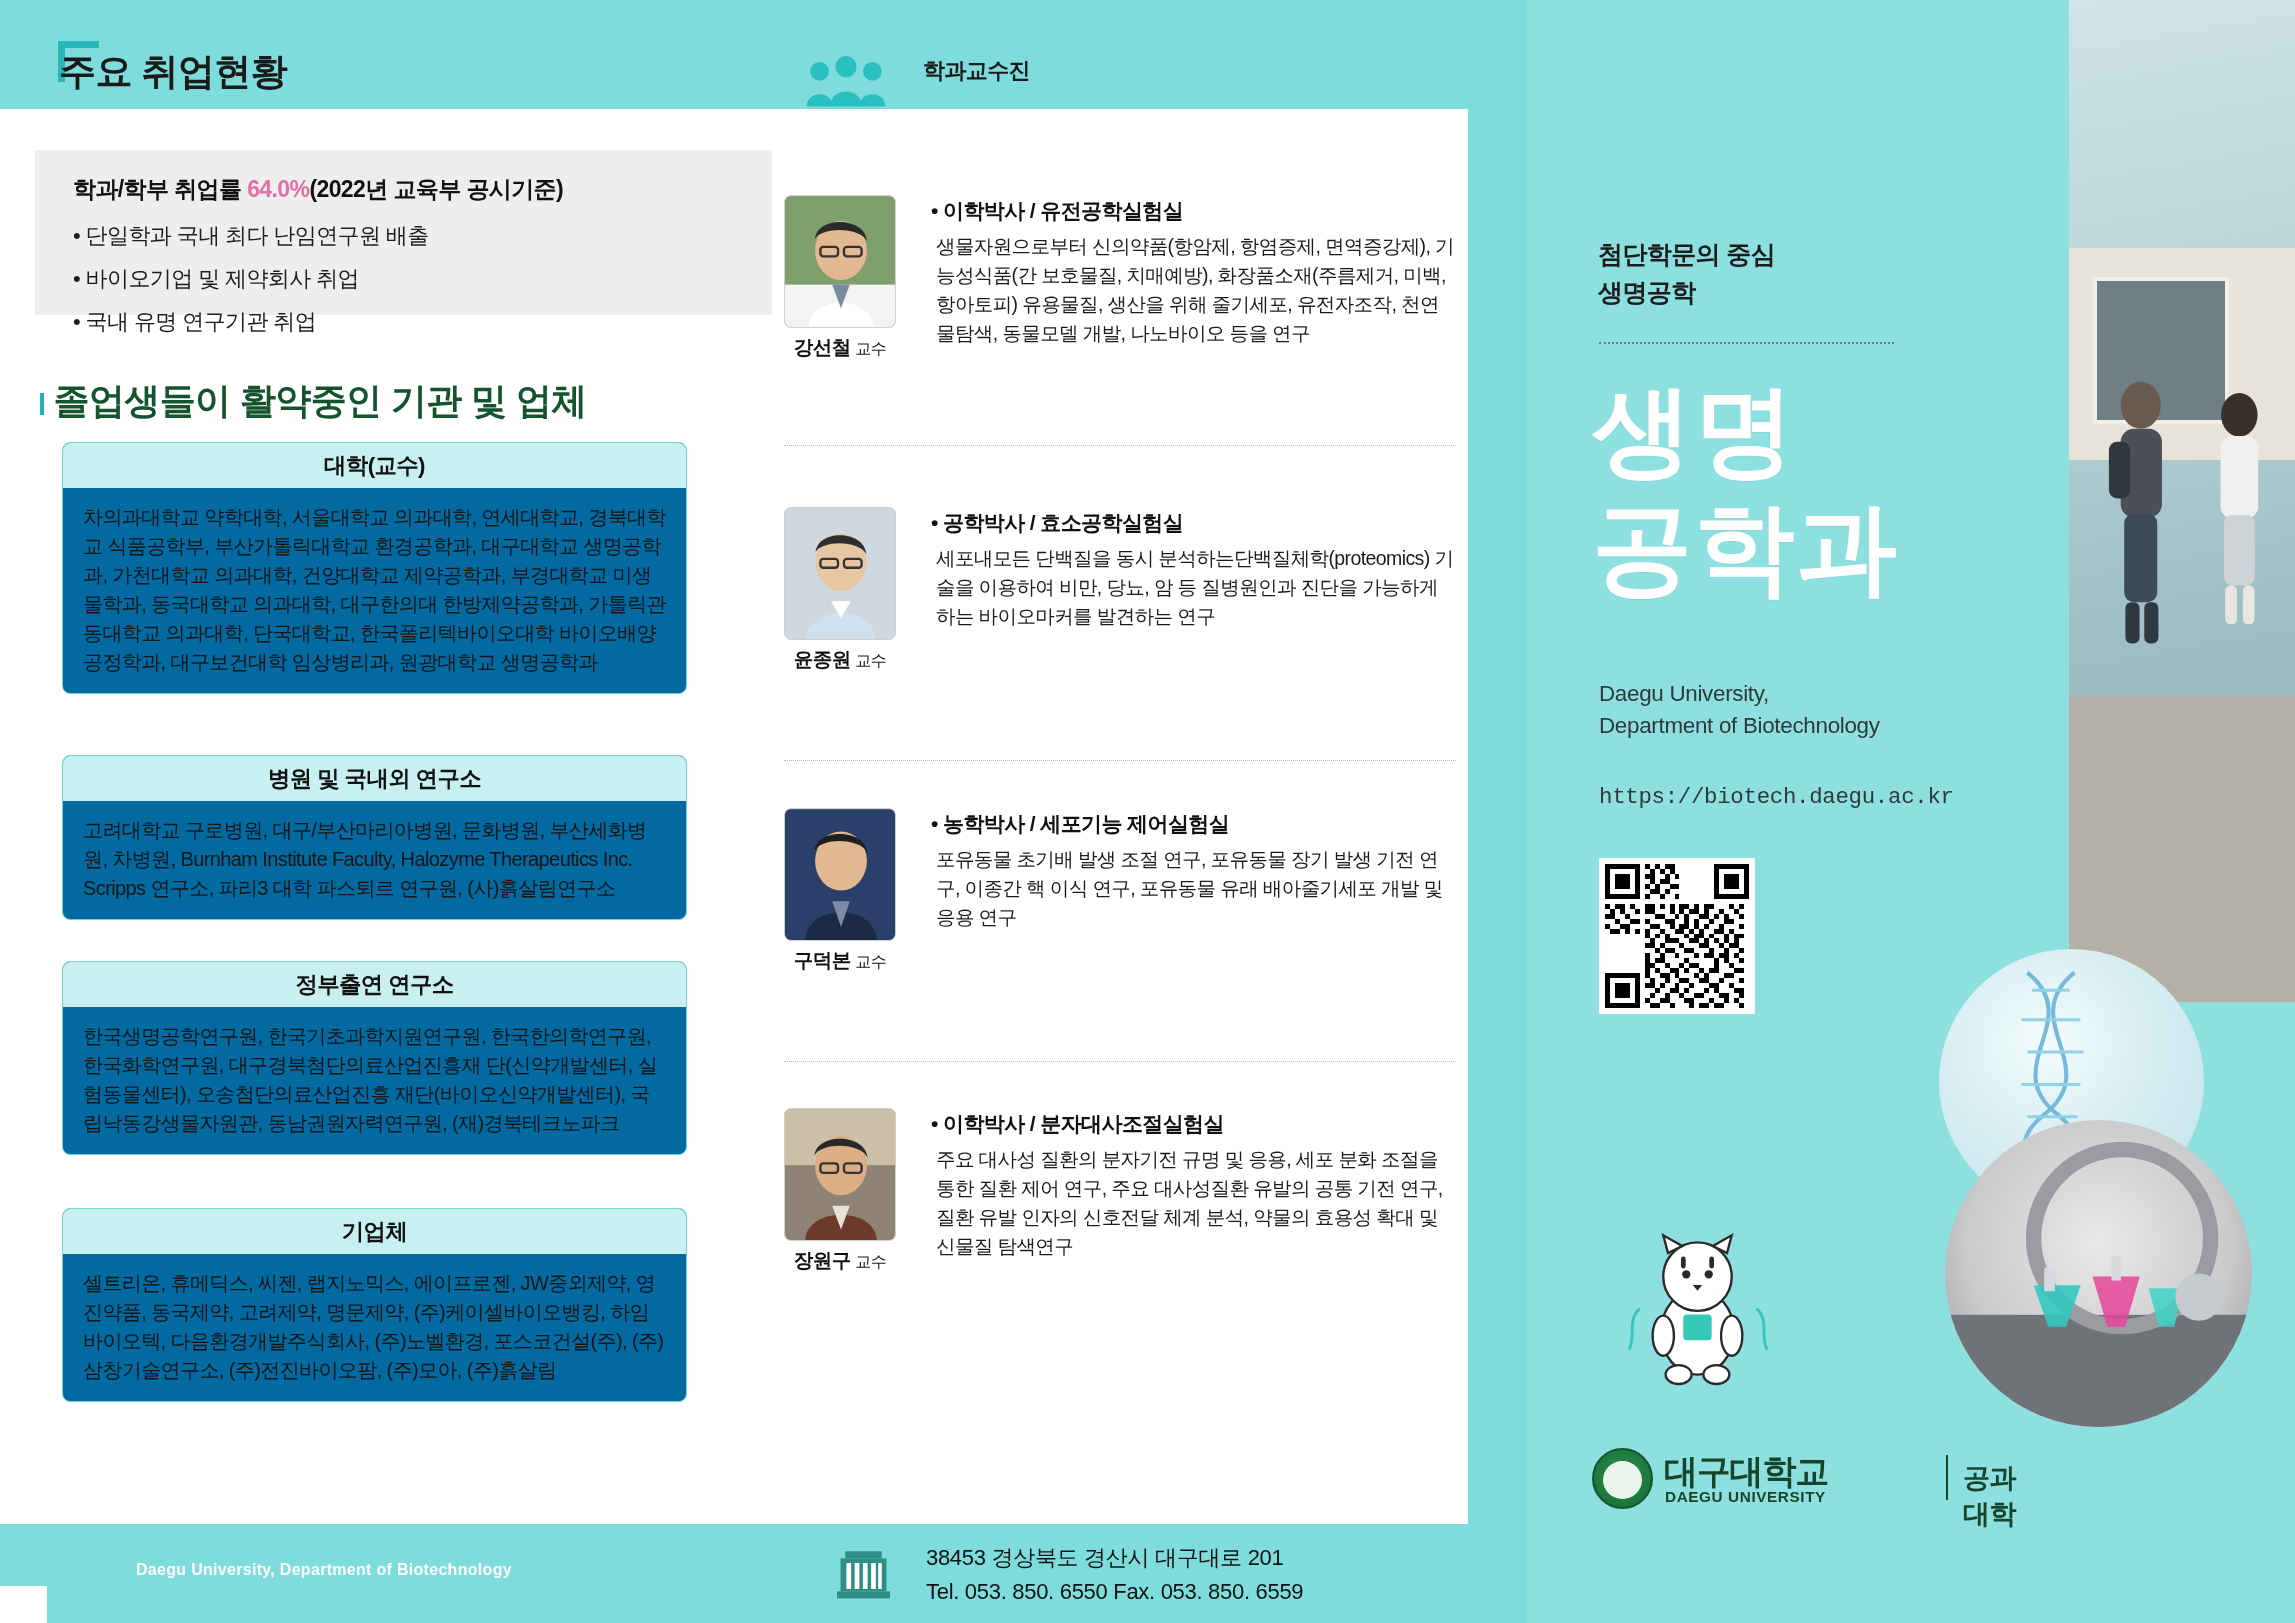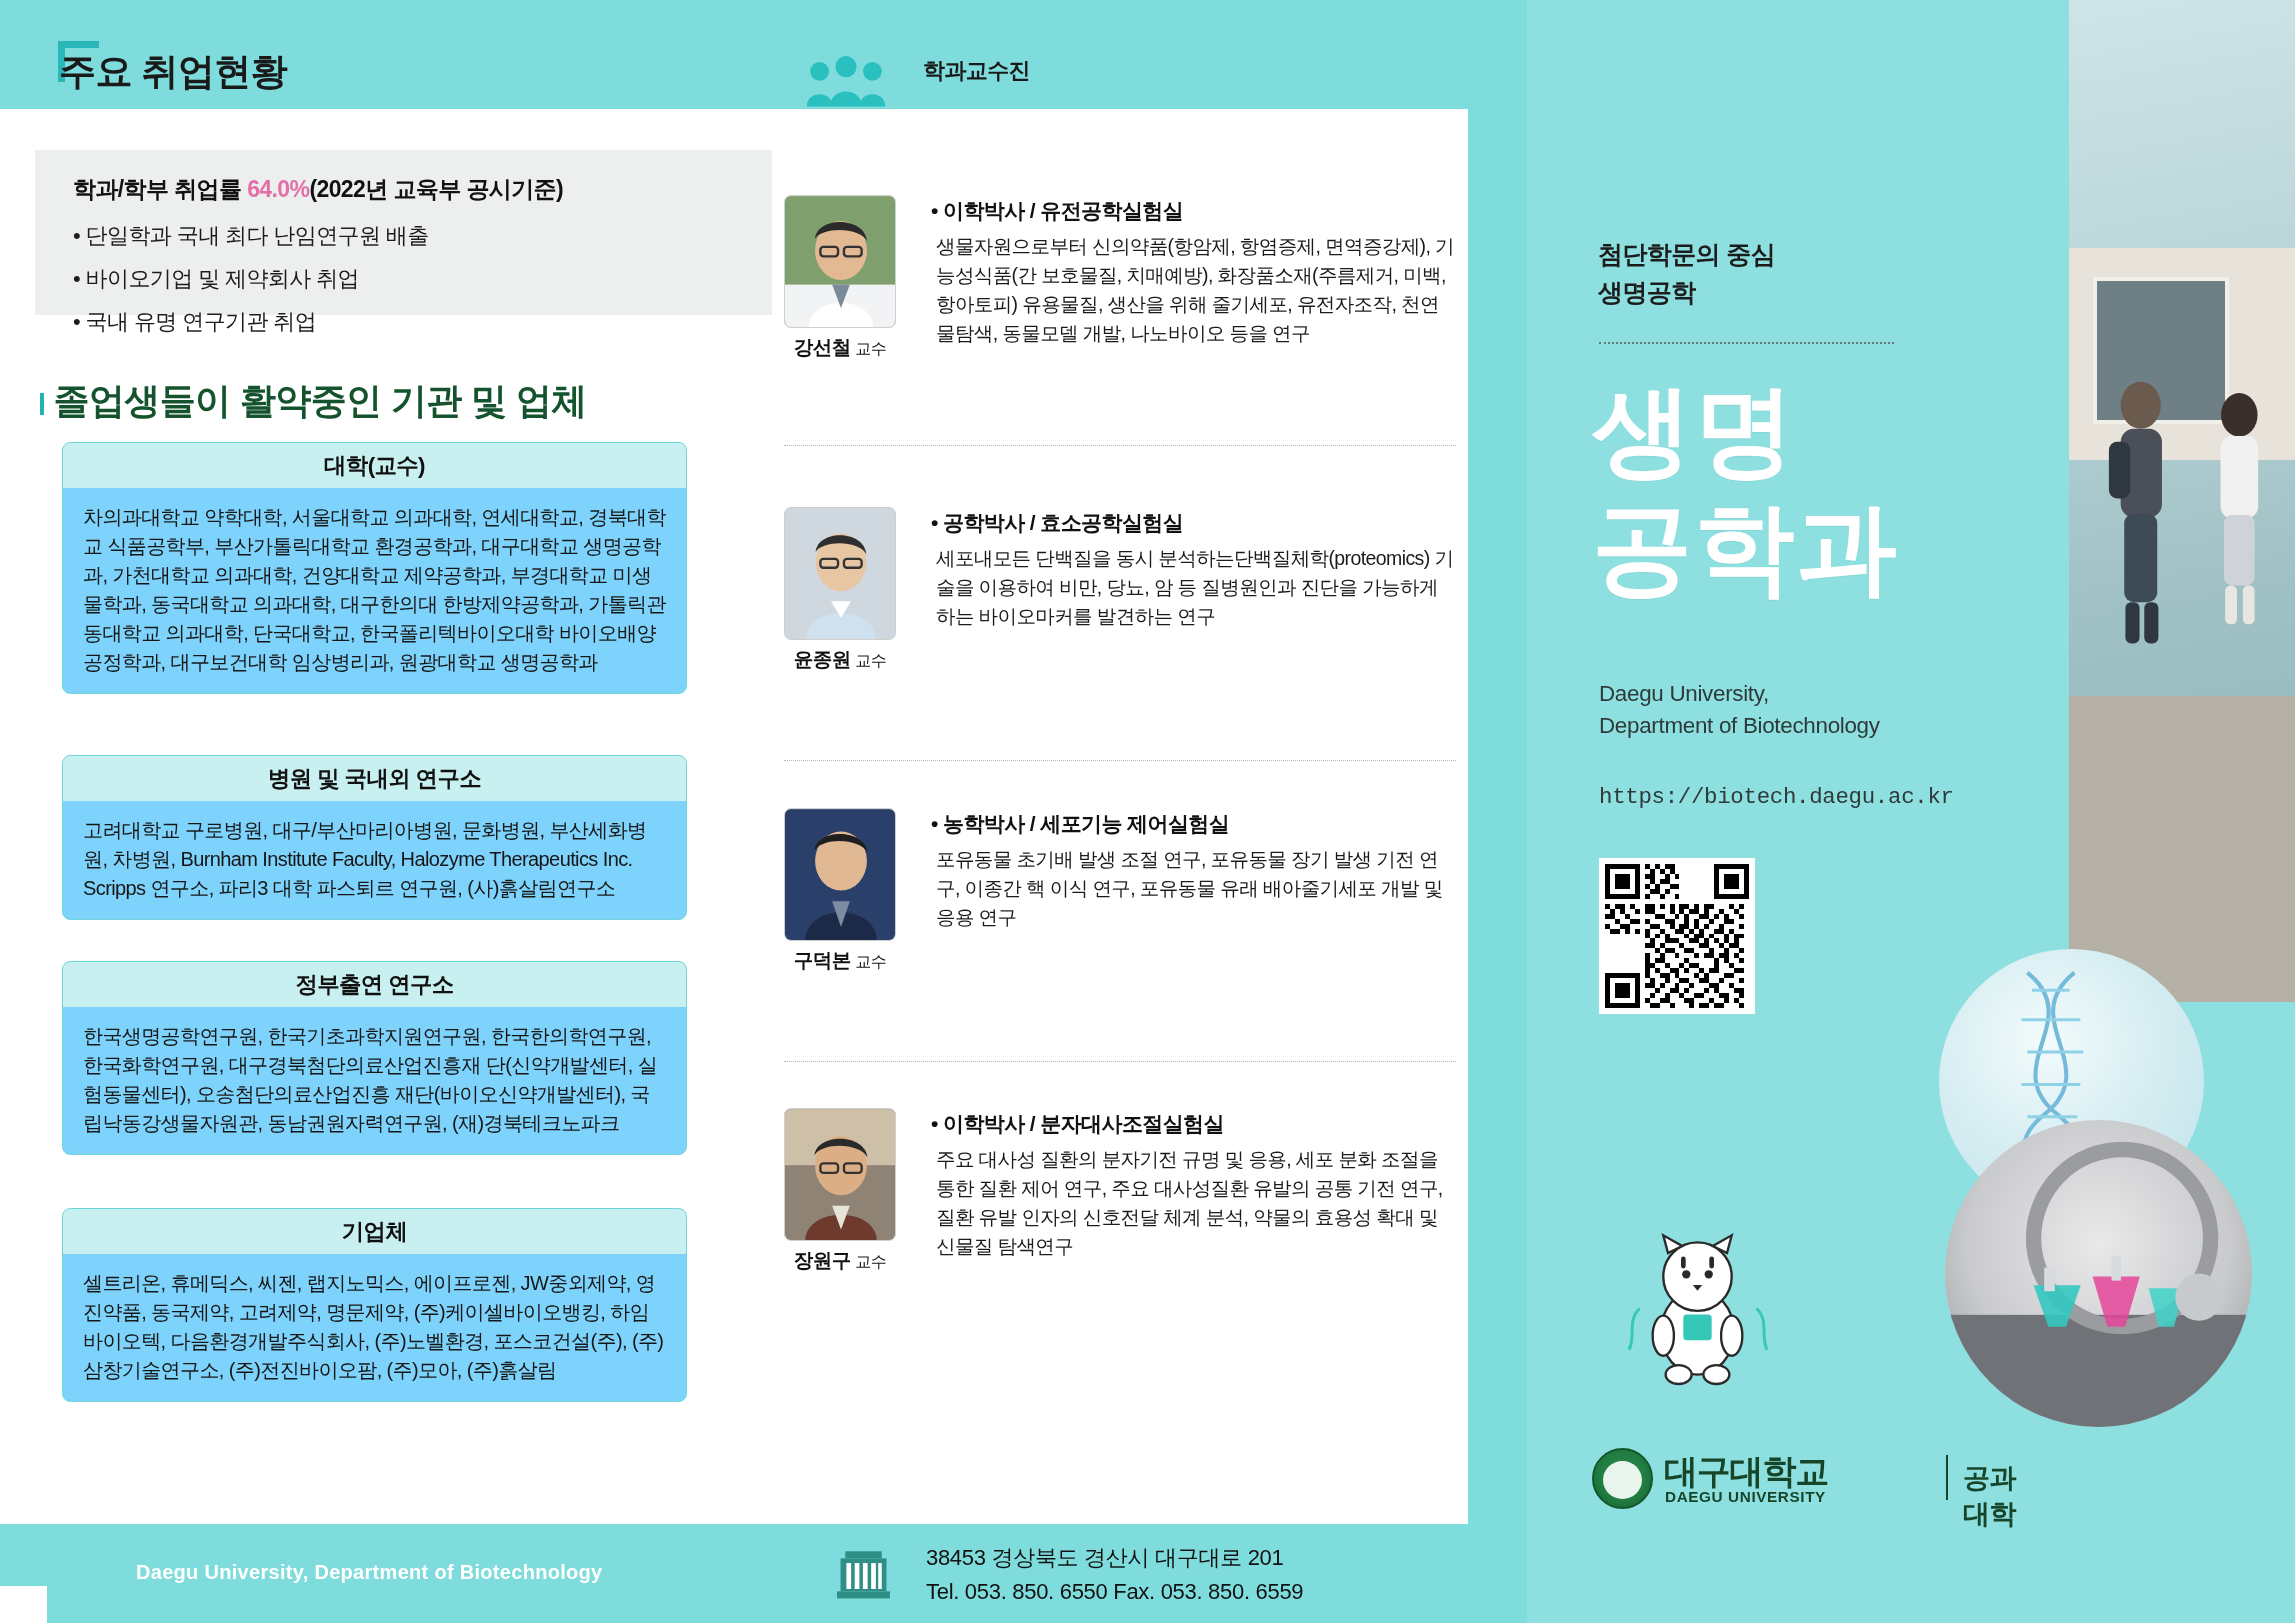"대학(교수)" .card { background: #7dd3fc -> #0369a1 }
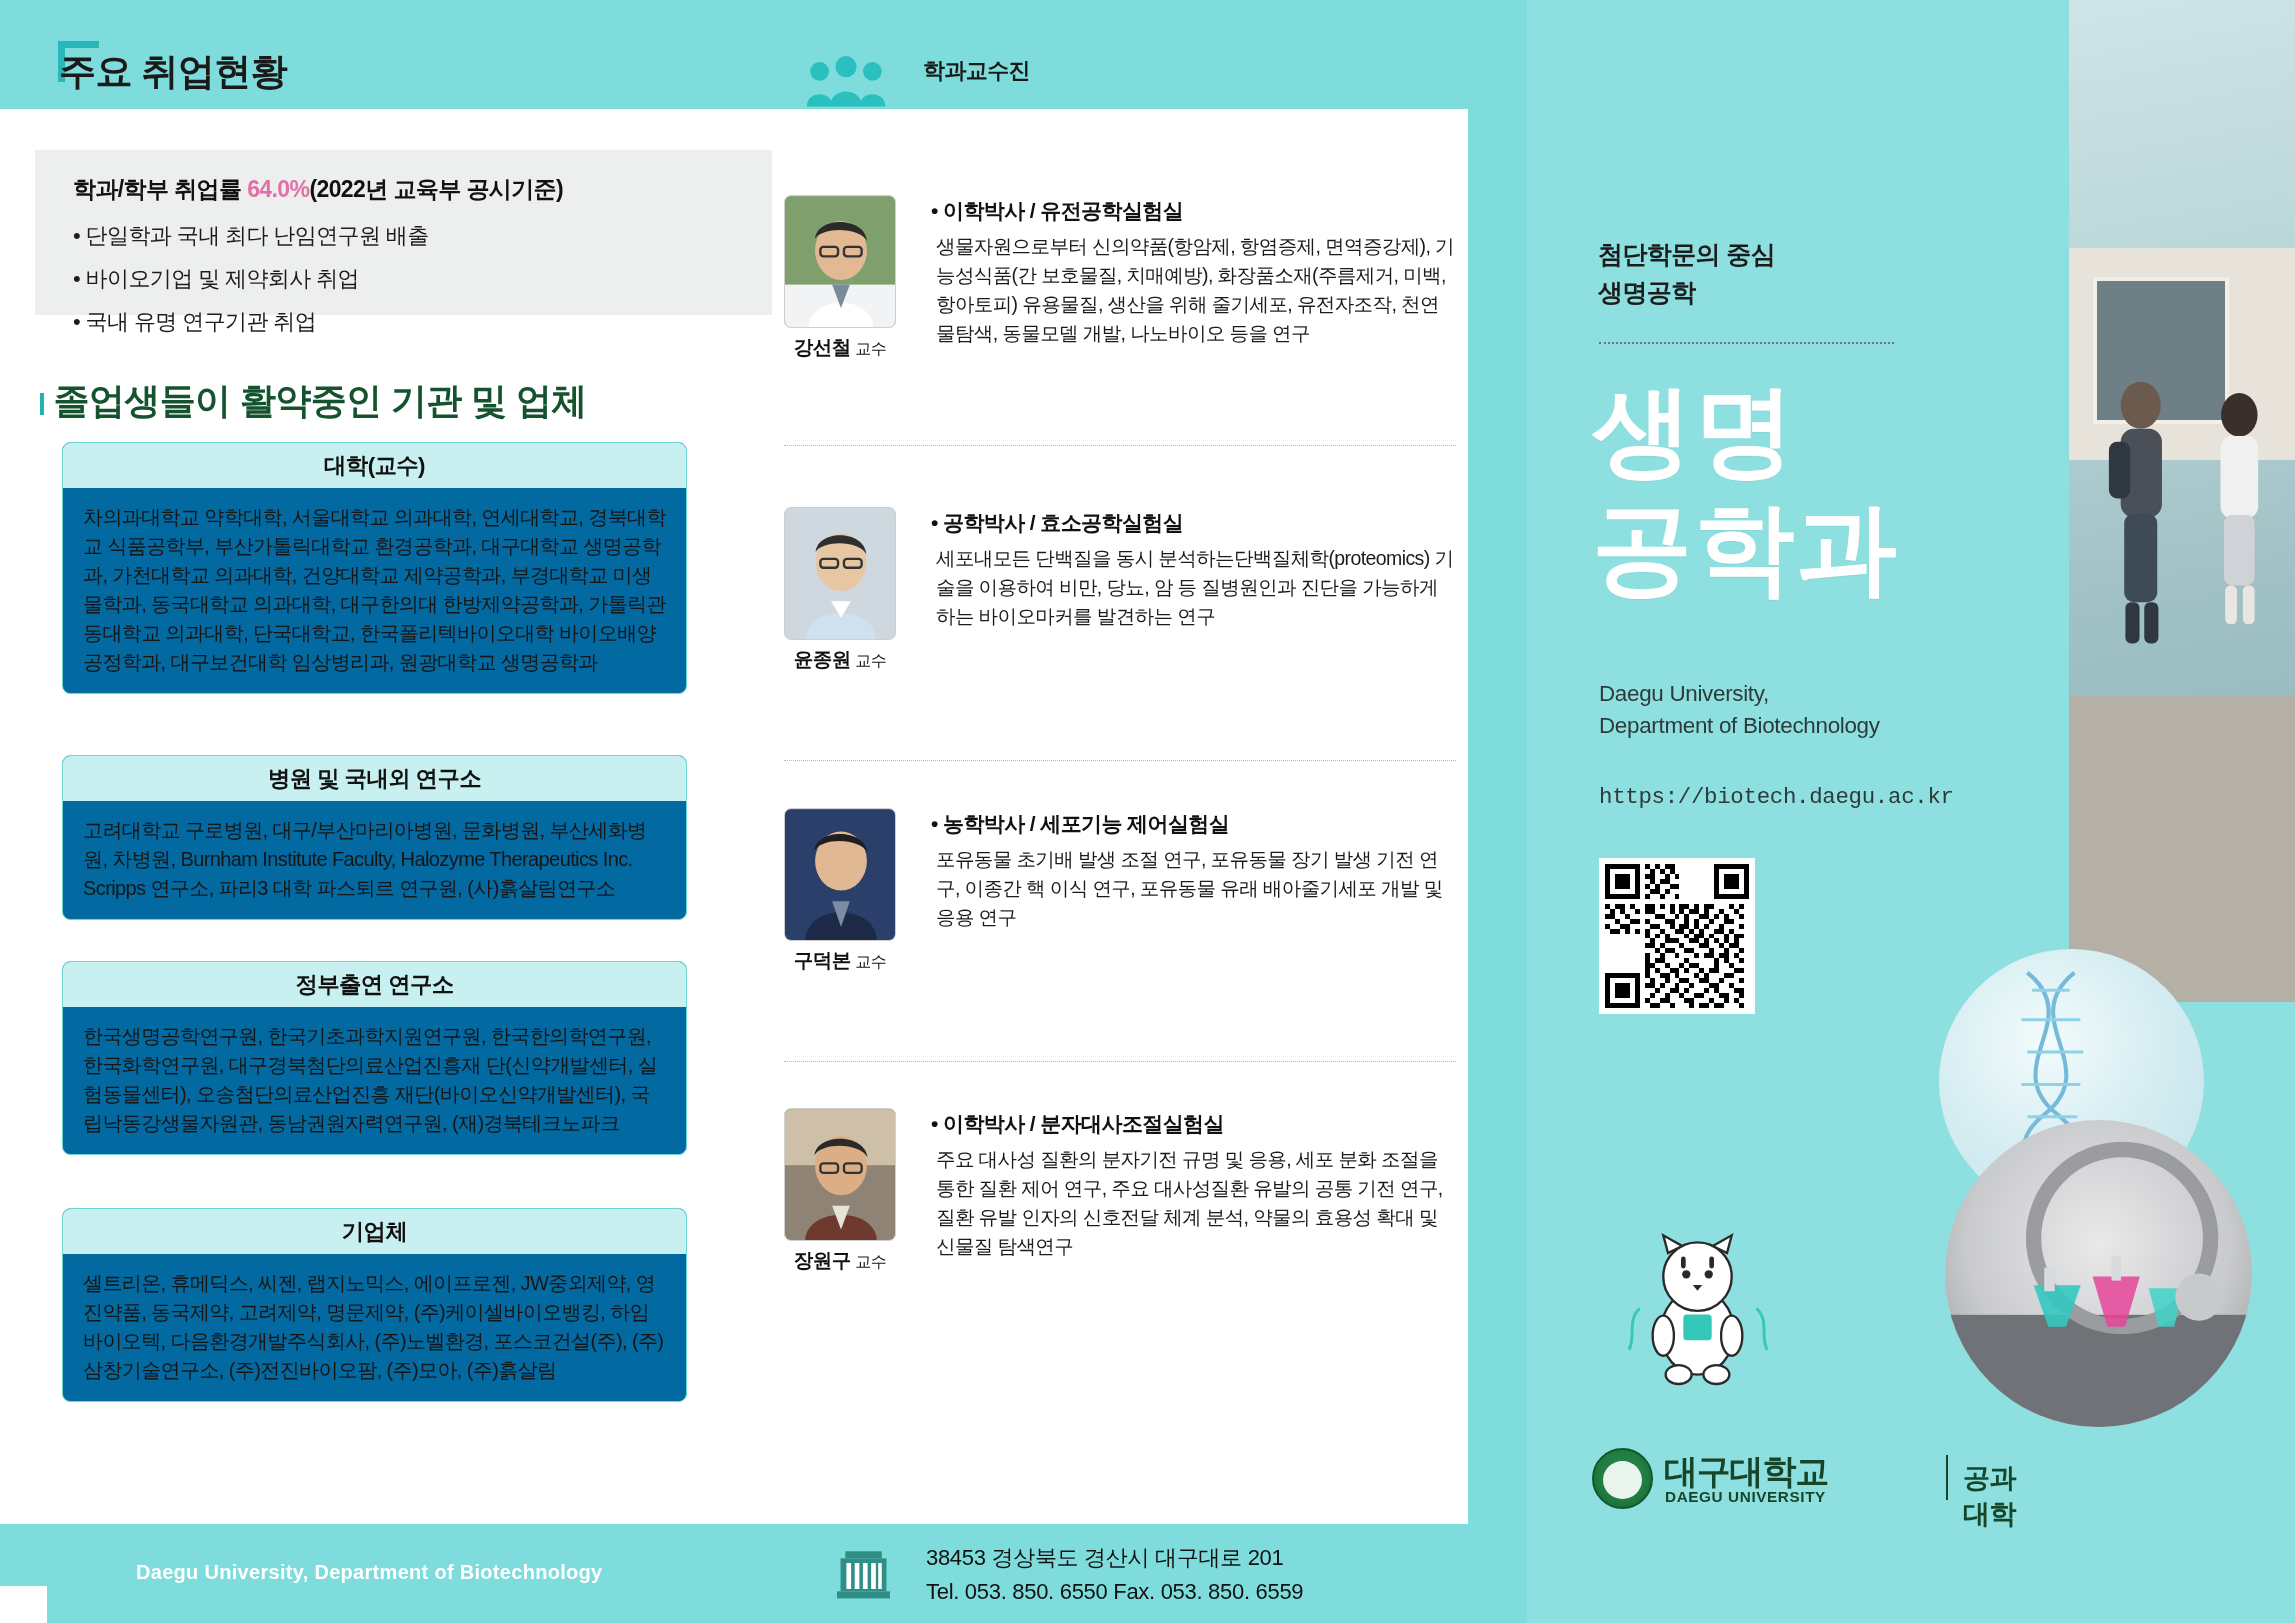"Daegu University, Department of" .footer-left { font-size: 20px -> 16px }
